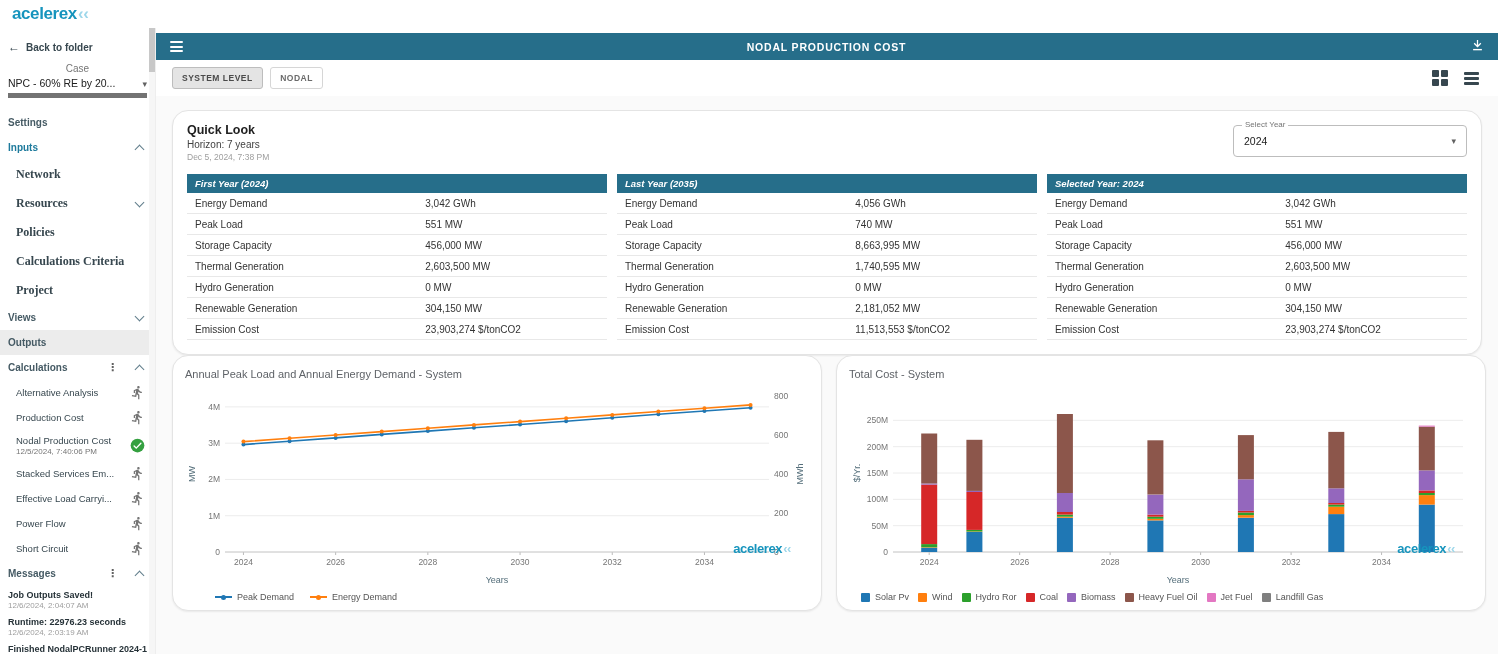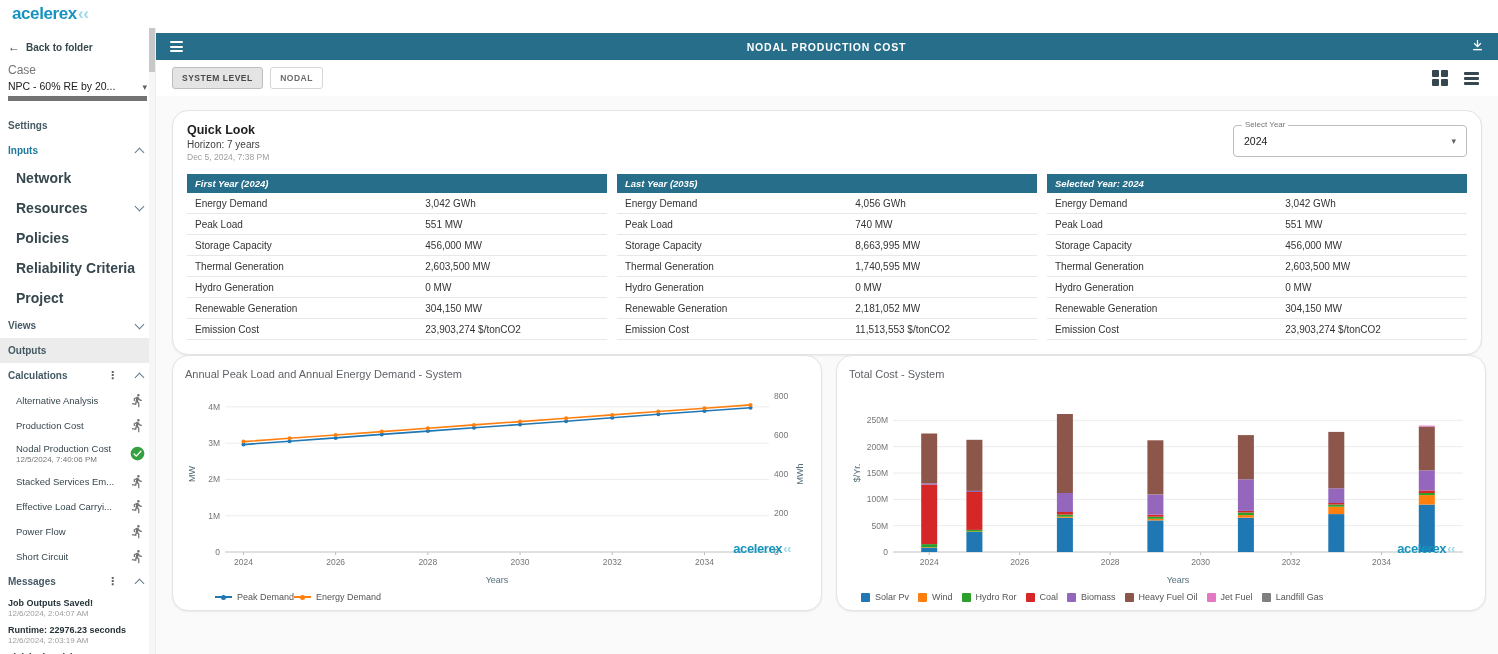"Case" .case-label { font-size: 12px -> 10px; text-align: none -> center }
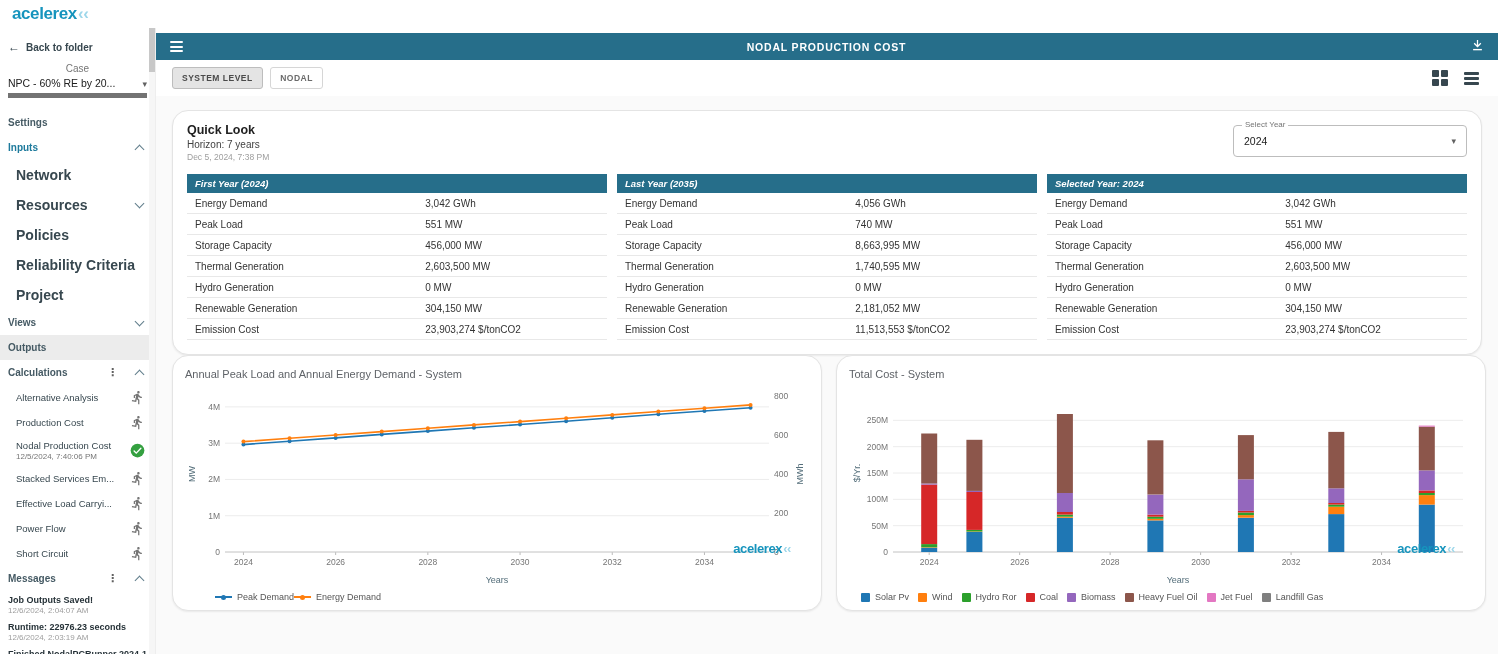"Network" .nav-child { font-family: none -> Liberation Serif, serif; font-size: 14px -> 12px }
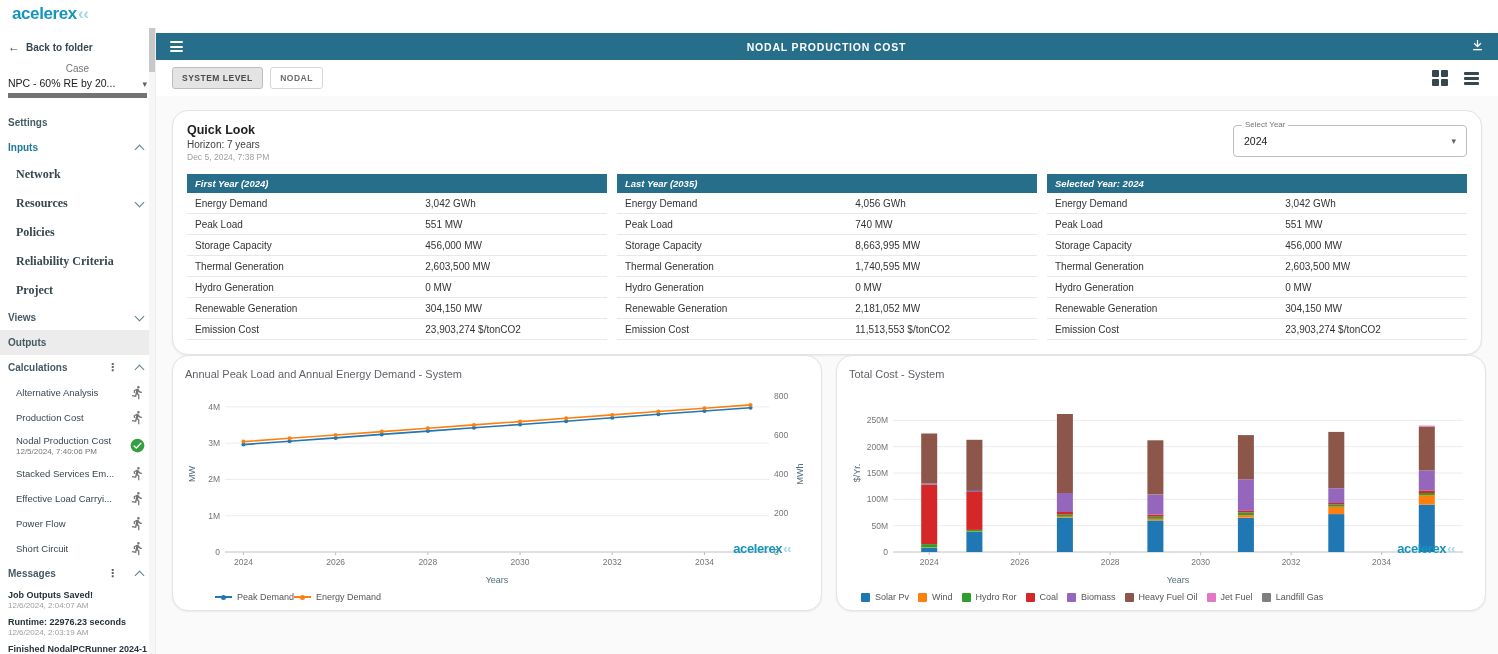"Reliability Criteria" span { text: Reliability -> Calculations }
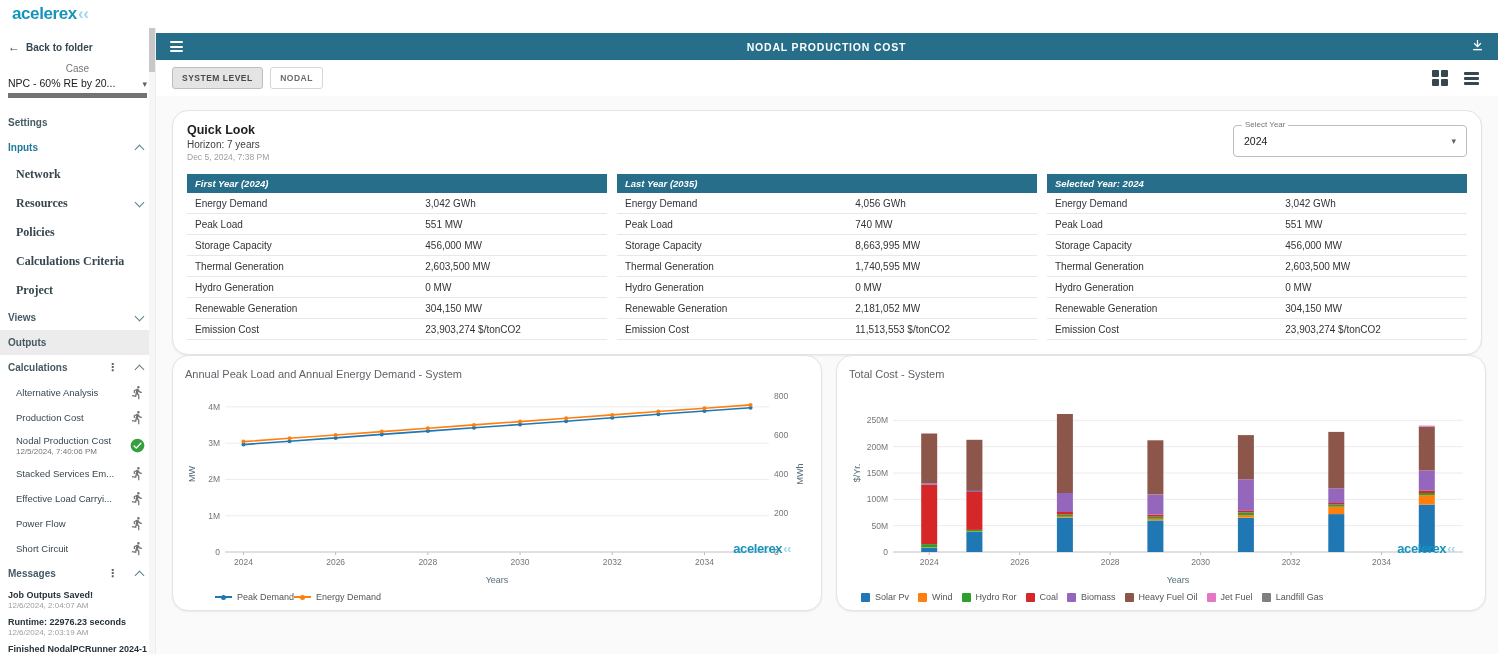"Peak Demand" .legend { gap: none -> 16px }
